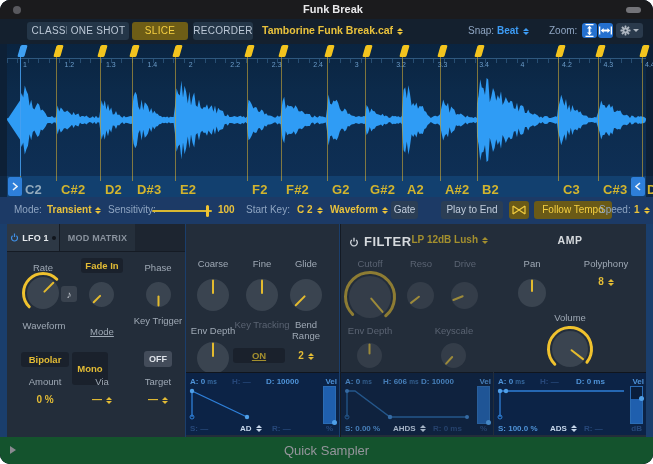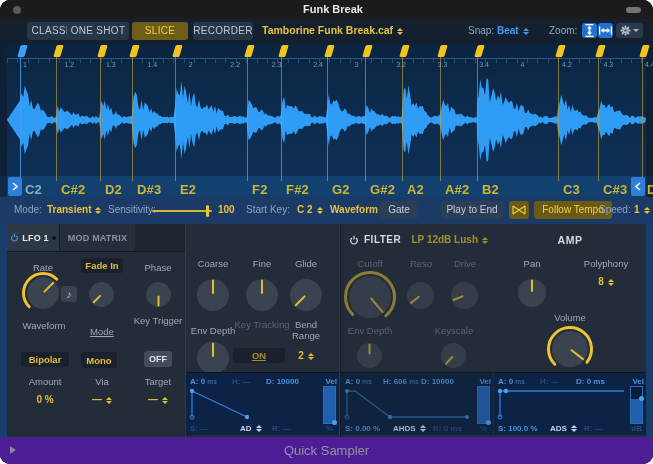"Gate" div.opt-btn { left: 380px -> 391px; width: 38px -> 27px }
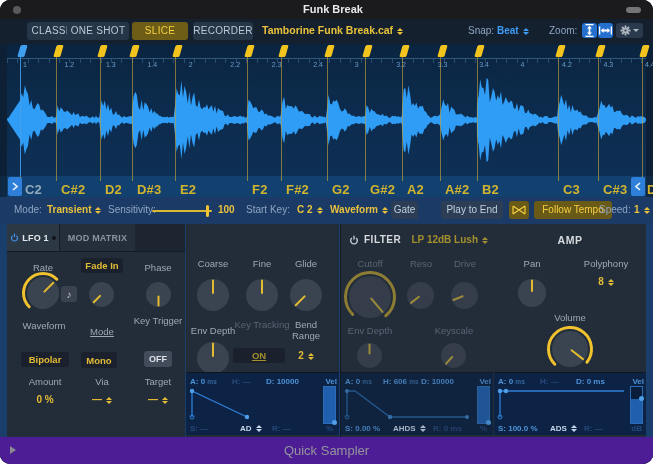"FILTER" .fheader { font-size: 10px -> 13px }
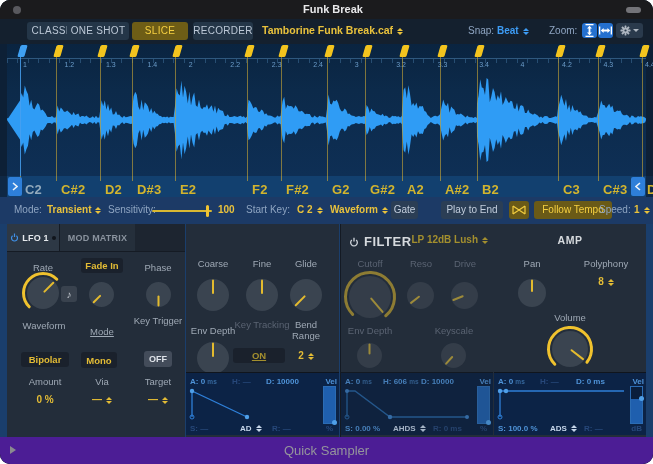"Mono" div.valbox { height: 16px -> 33px; left: 74px -> 65px }
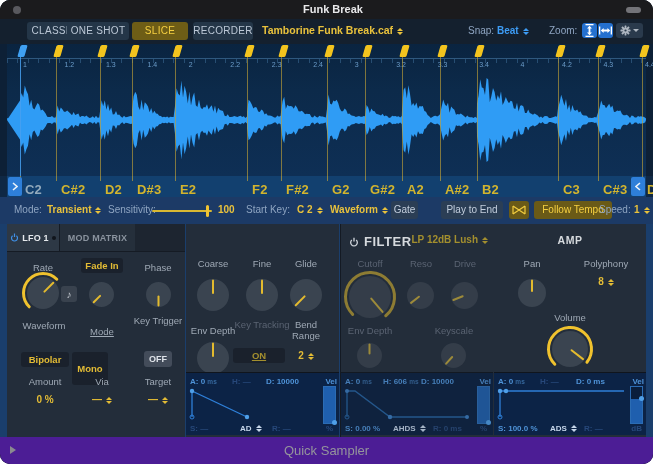"Quick Sampler" .footer { background: #4c1d95 -> #14532d }
